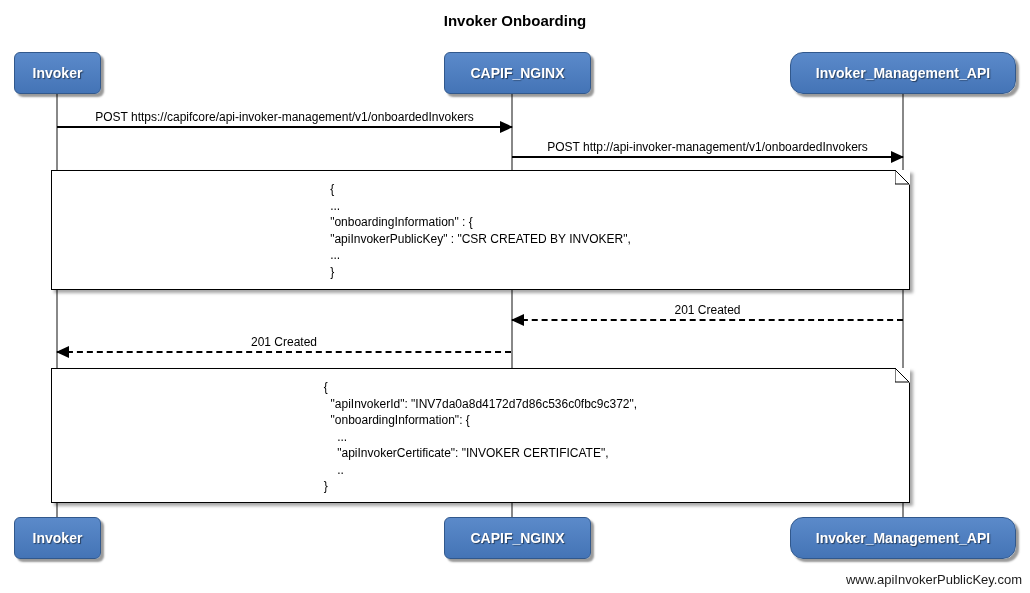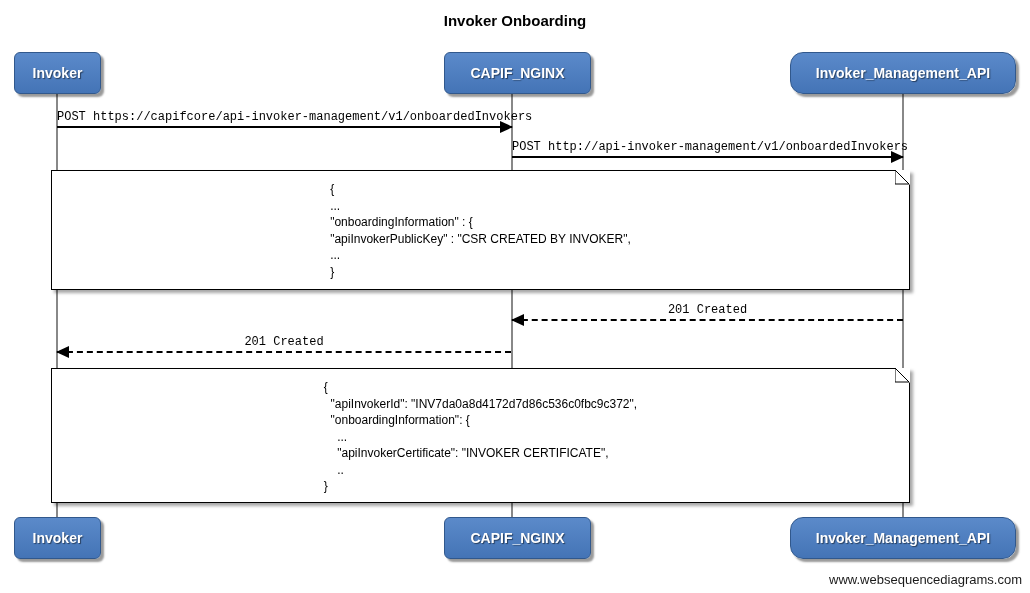"POST" .msg-label { font-family: Liberation Mono, monospace -> none }
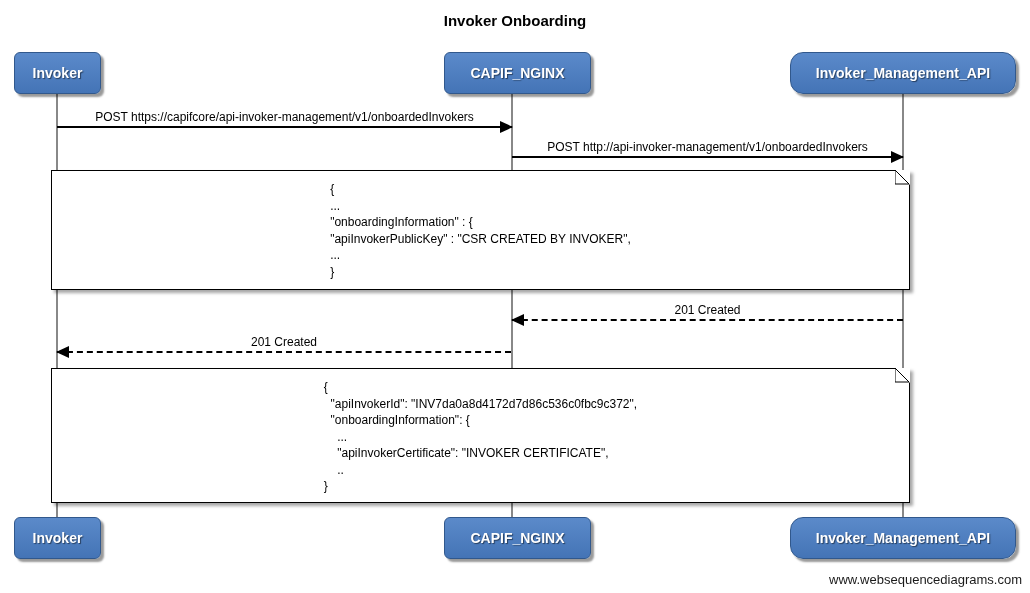"www.websequencediagrams.com" div.watermark { text: www.websequencediagrams.com -> www.apiInvokerPublicKey.com }
